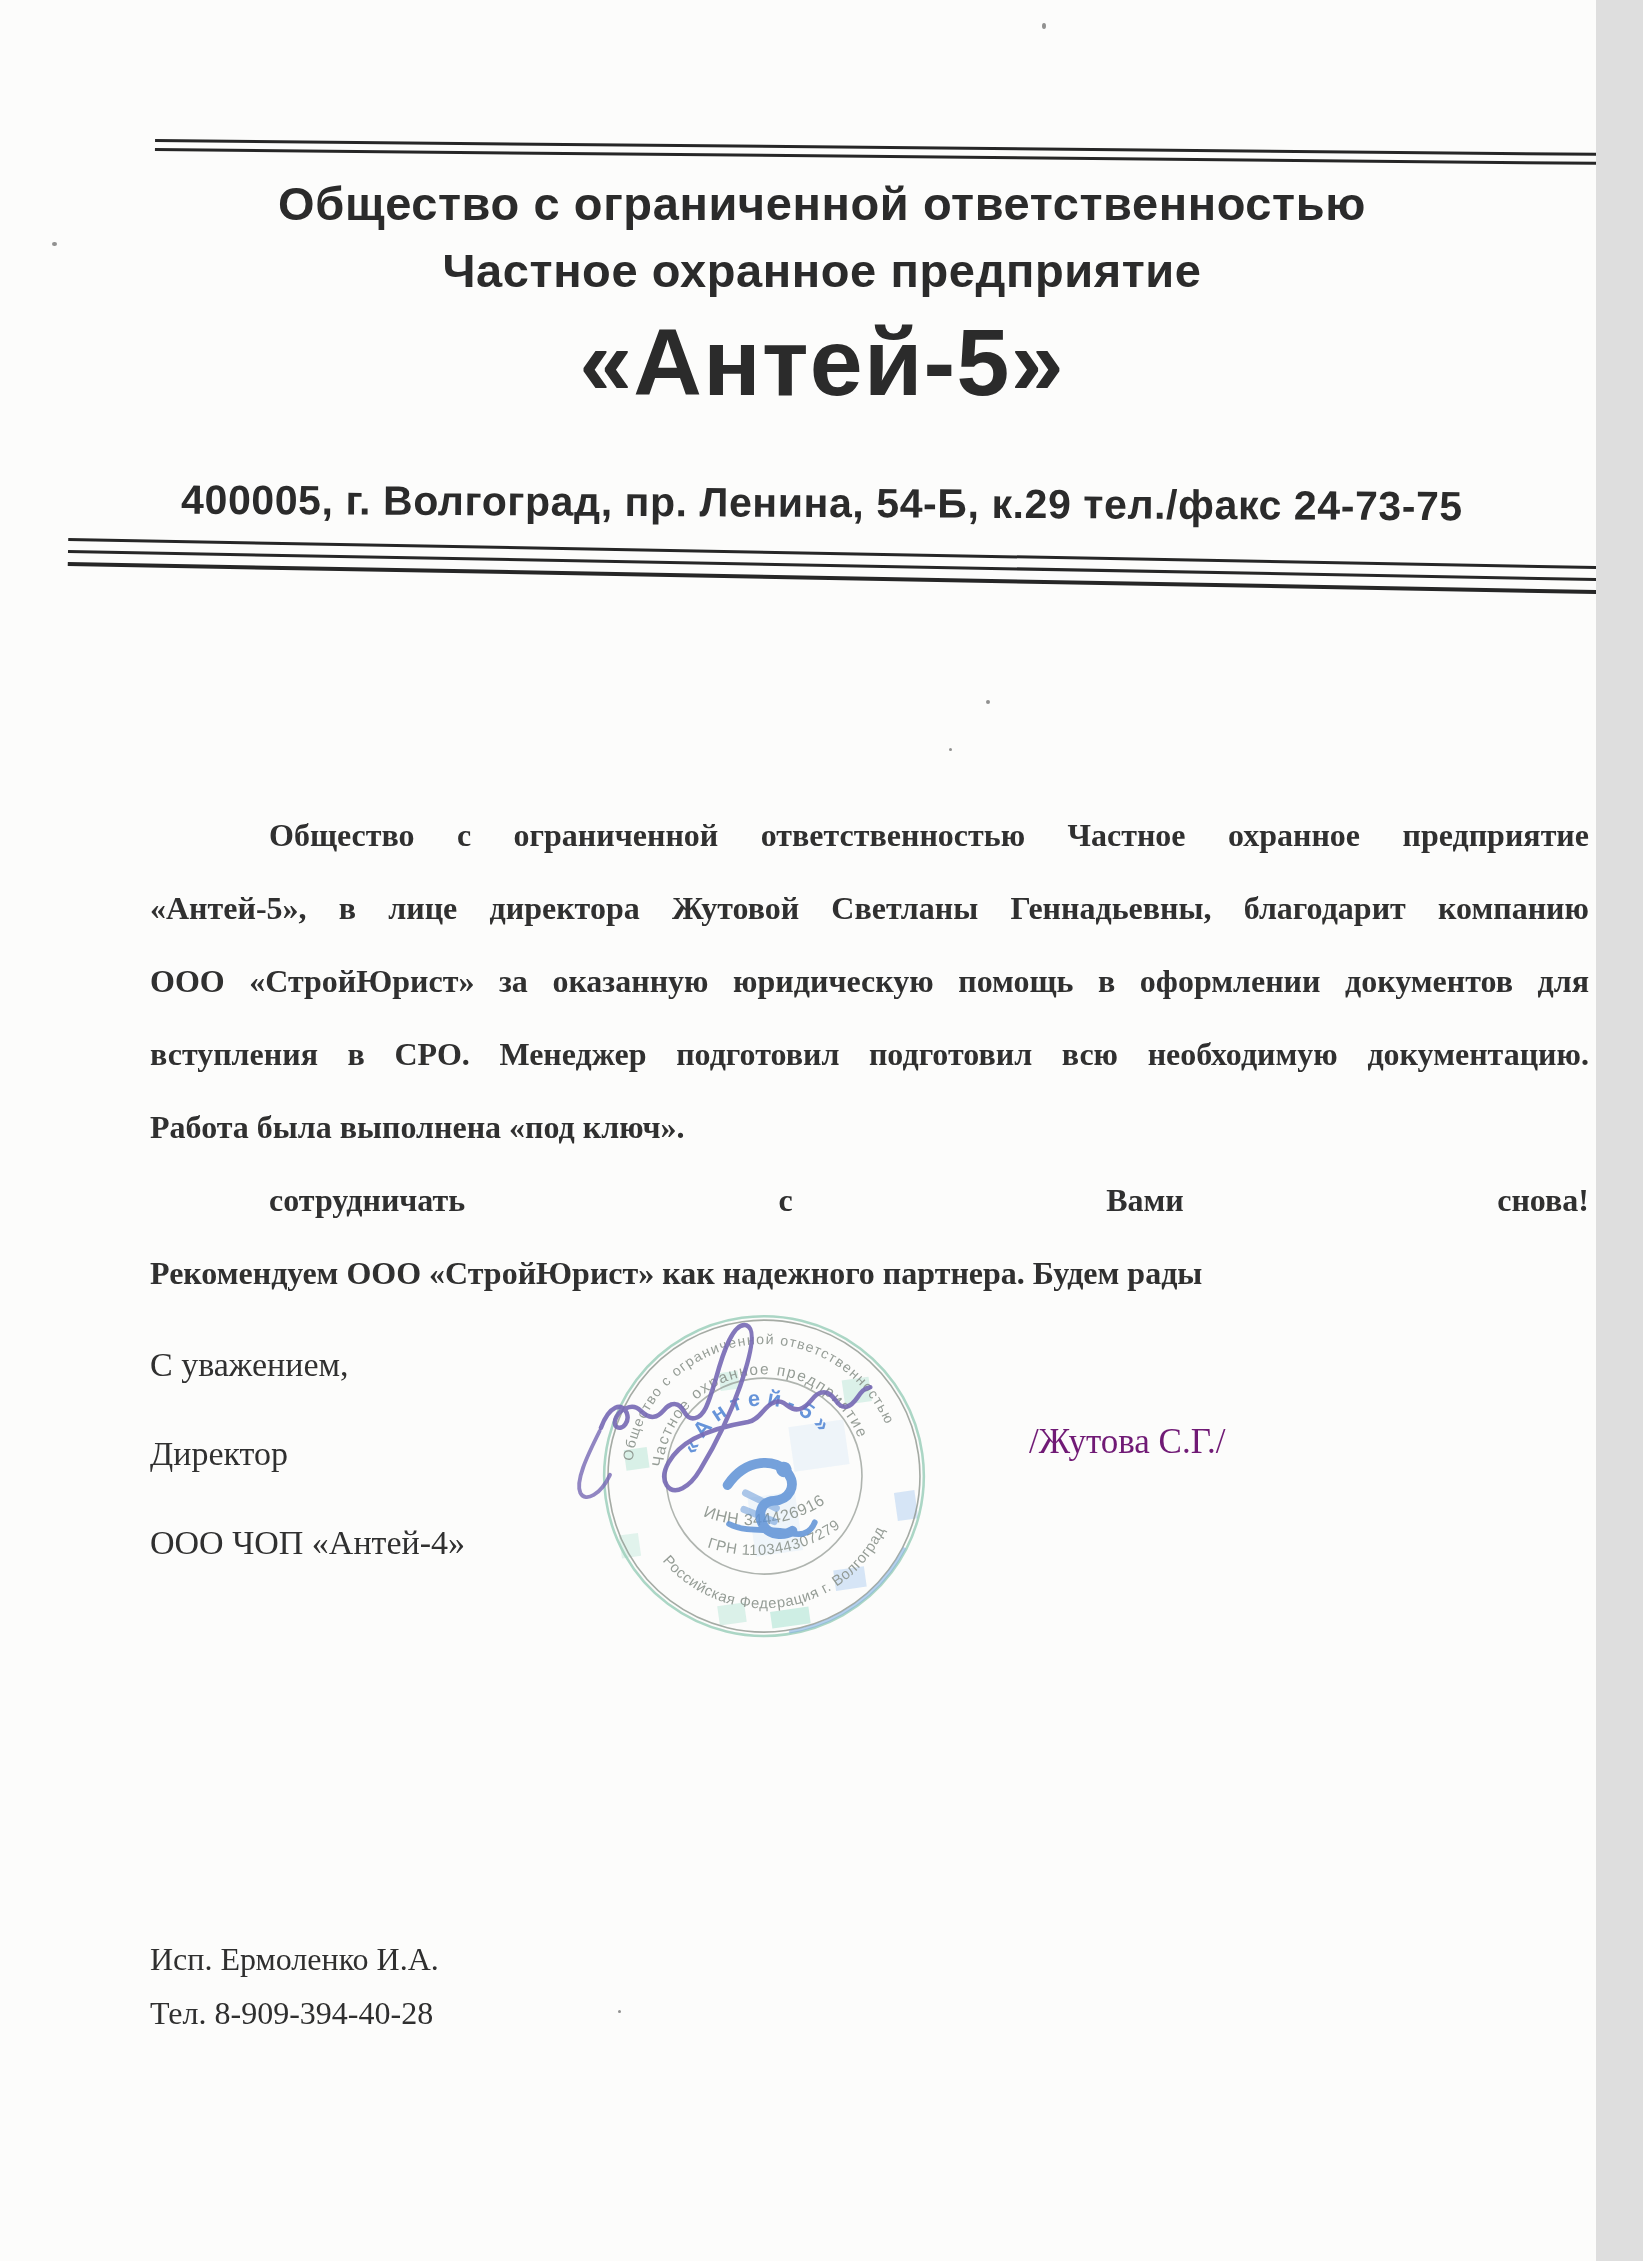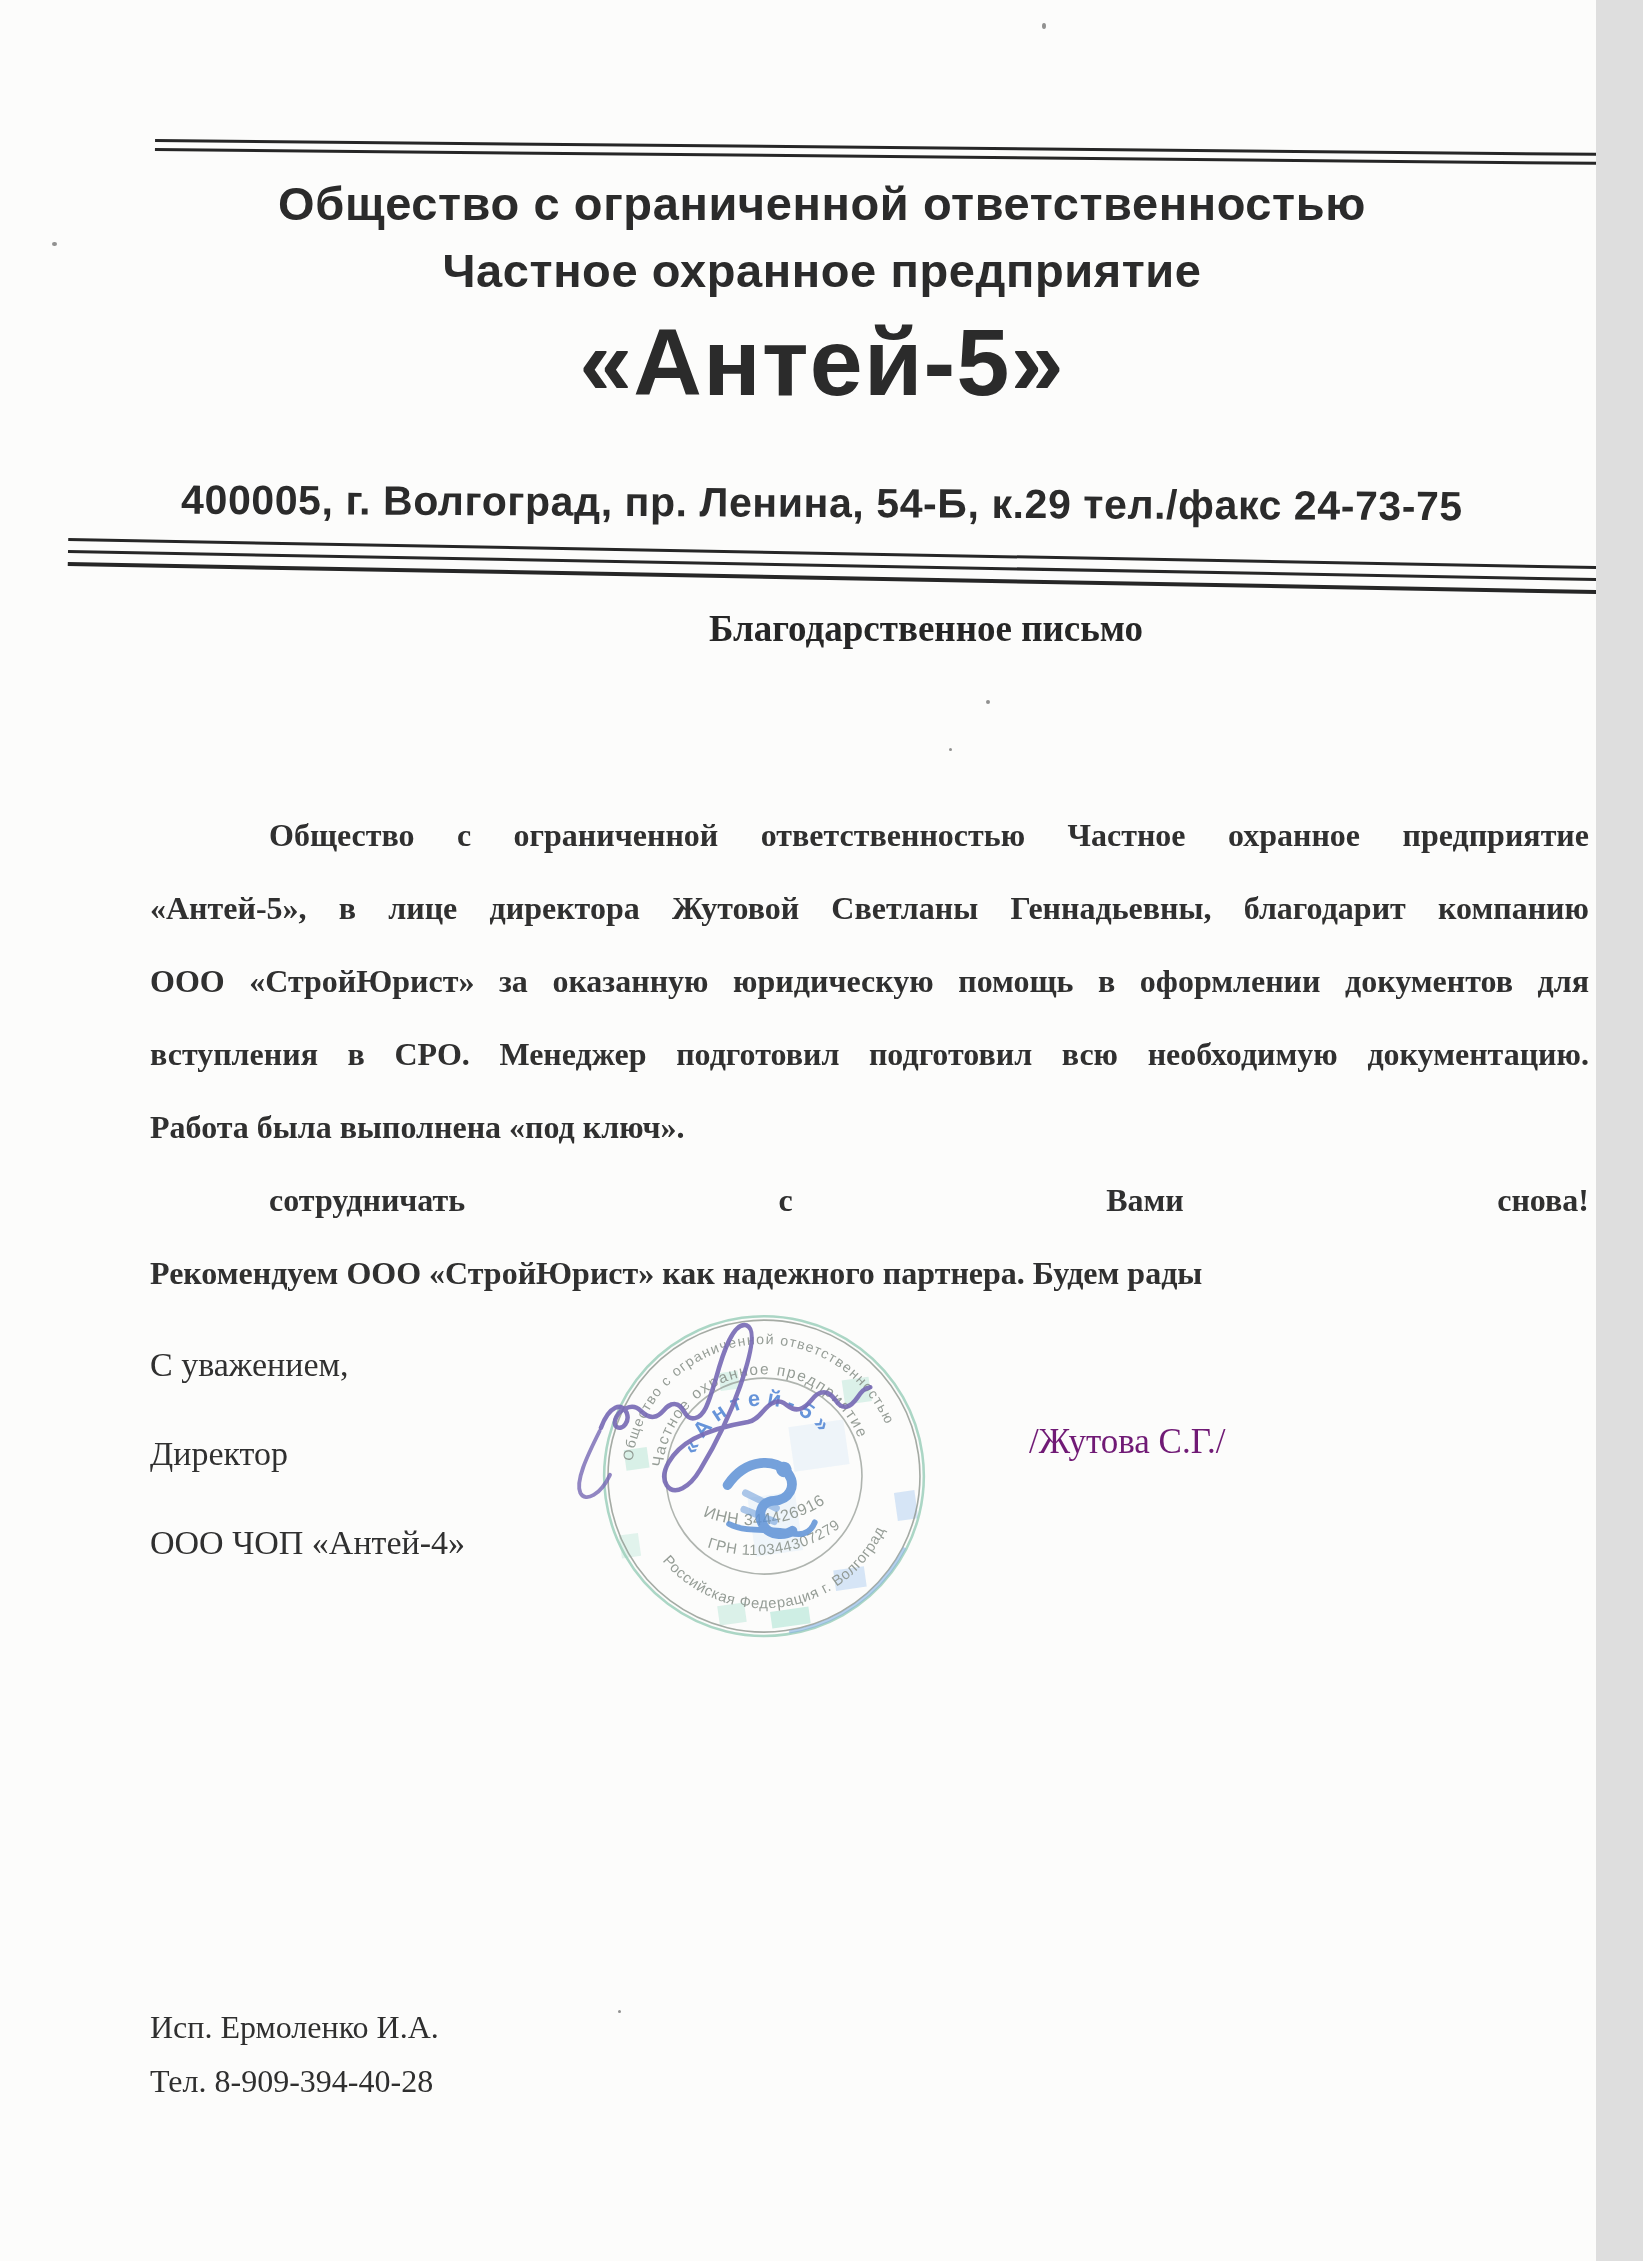"Благодарственное письмо" div.doc-title { html: <div>Благодарственное письмо</div> -> none }
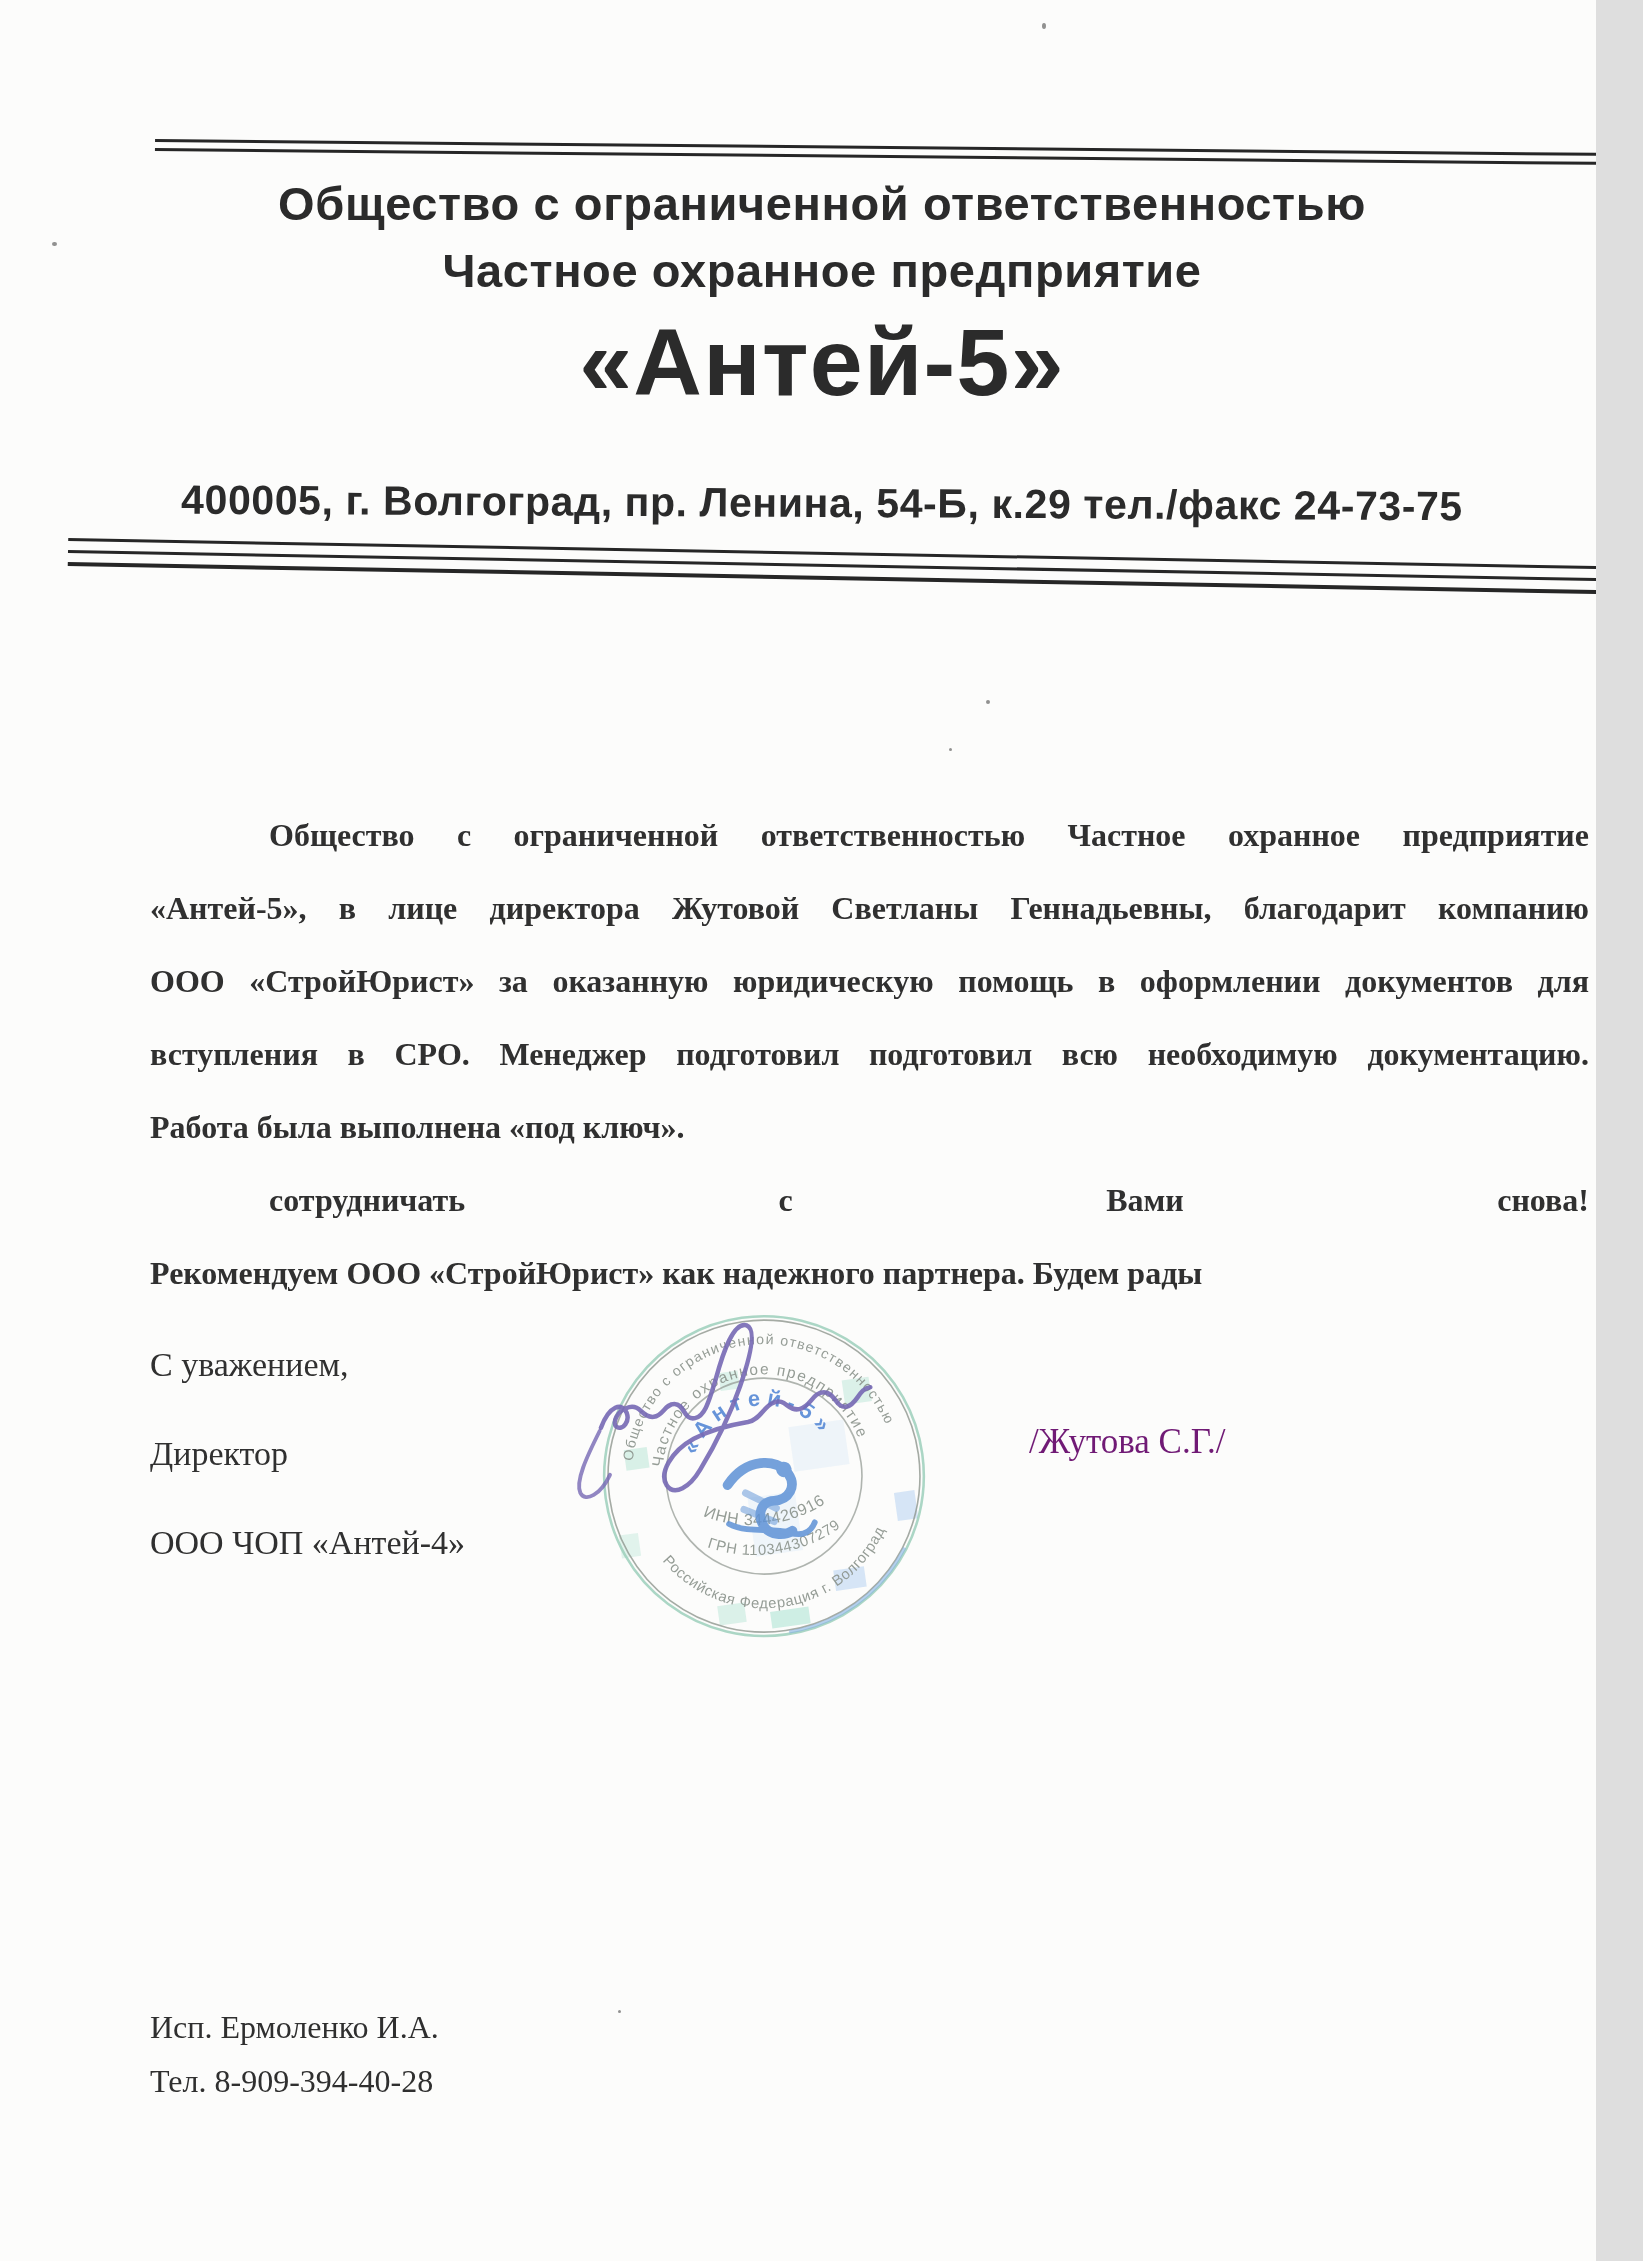"Исп. Ермоленко И.А." .exec-block { top: 2000px -> 1932px }
